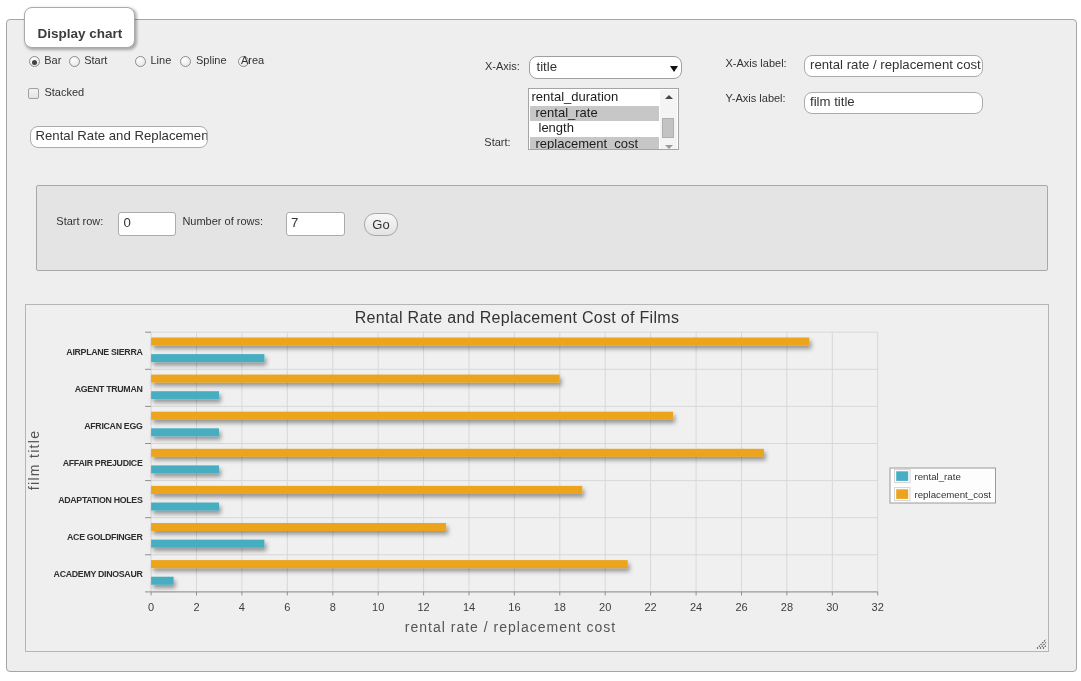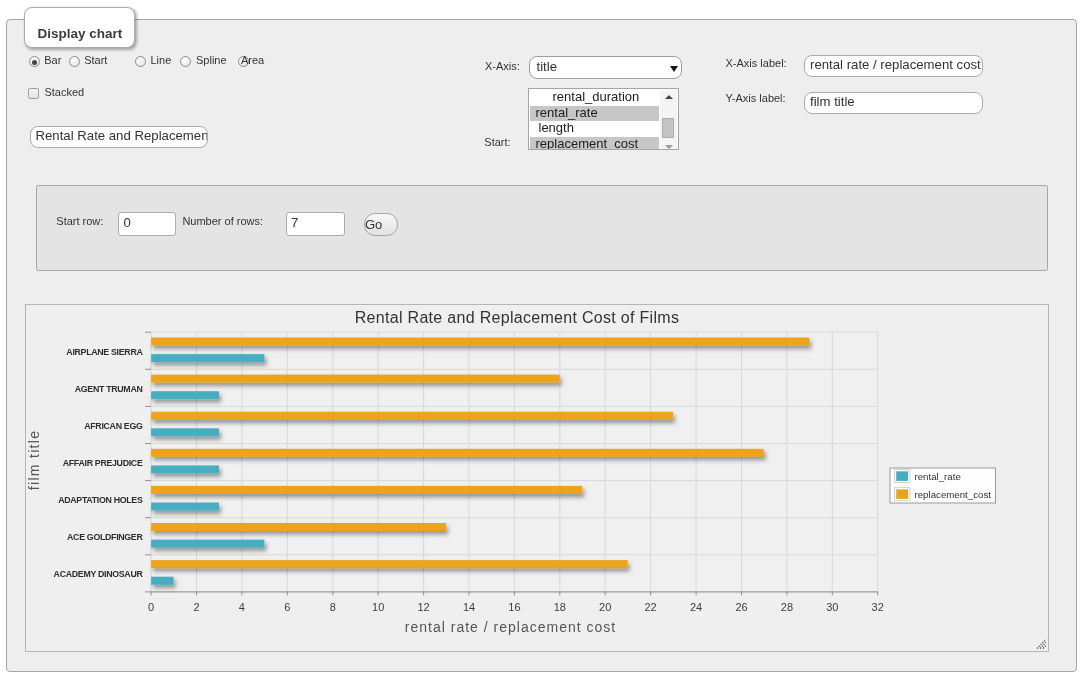"rental_duration" div { padding-left: 23px -> 2px }
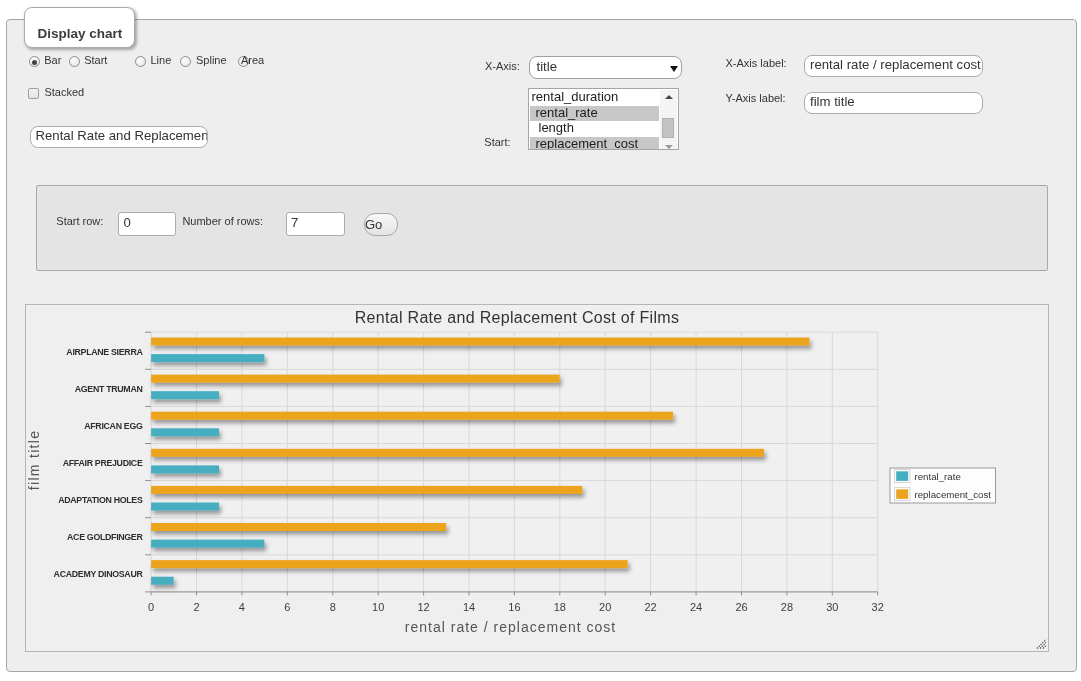"Go" div.abs { text-align: left -> center }
